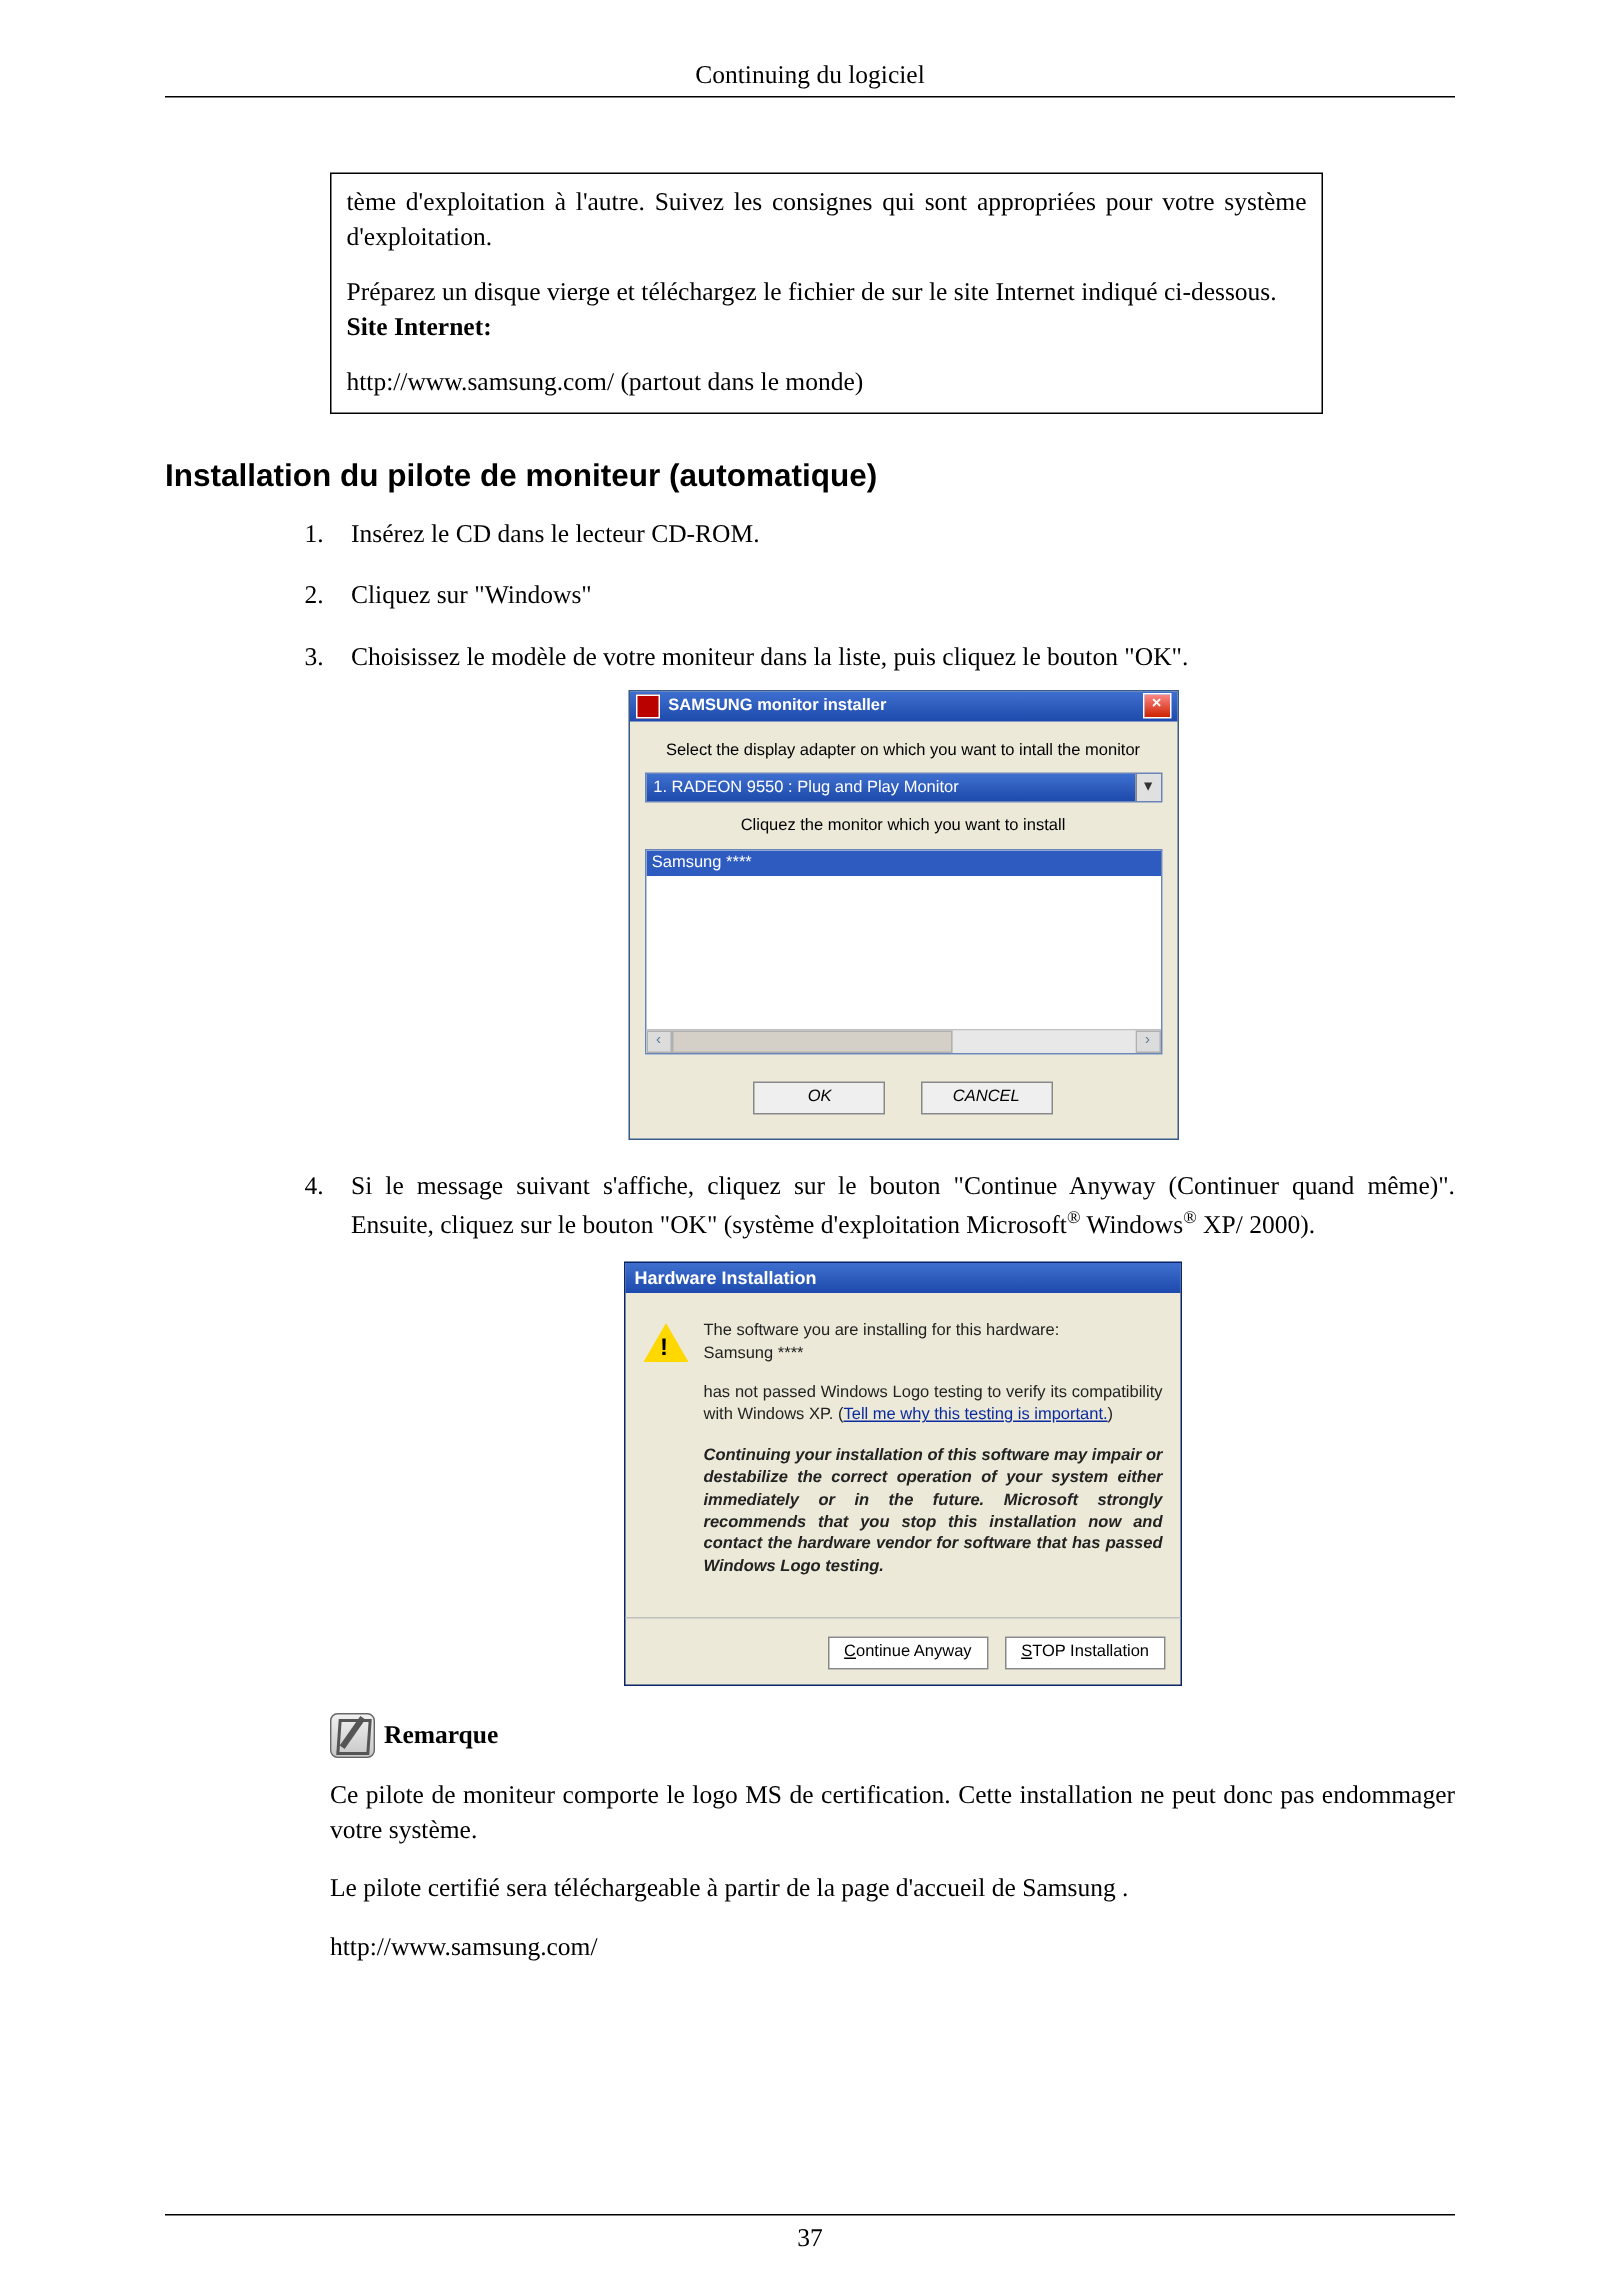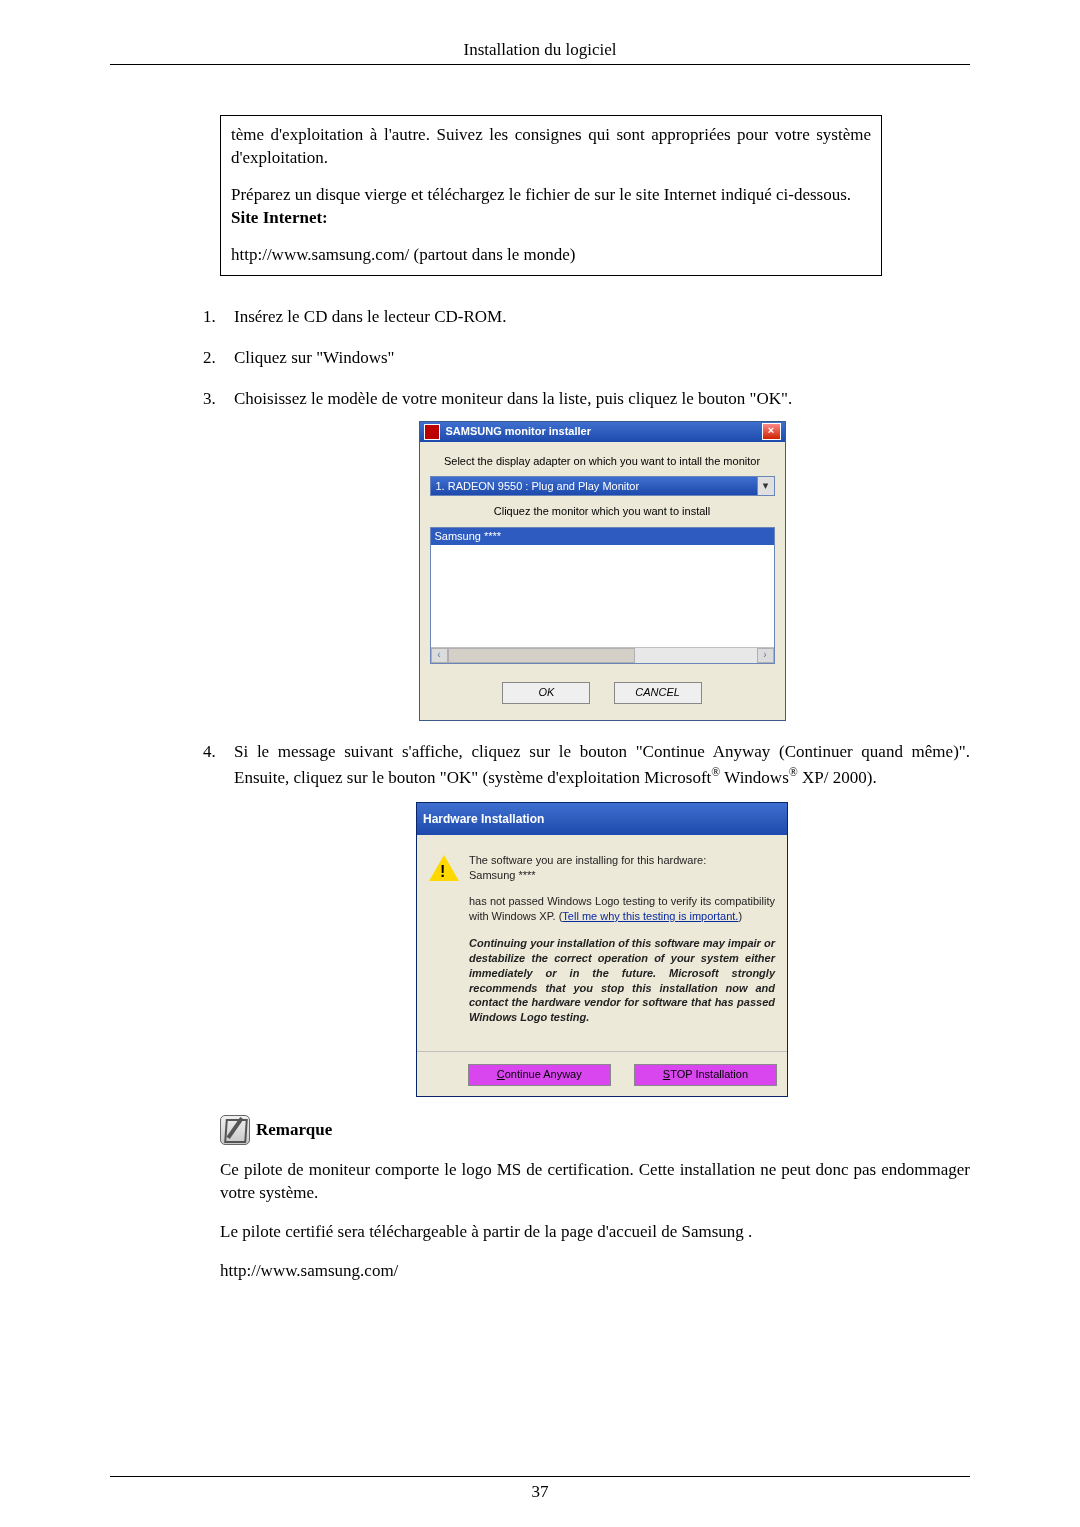"Installation du logiciel" div.header-title { text: Installation -> Continuing }
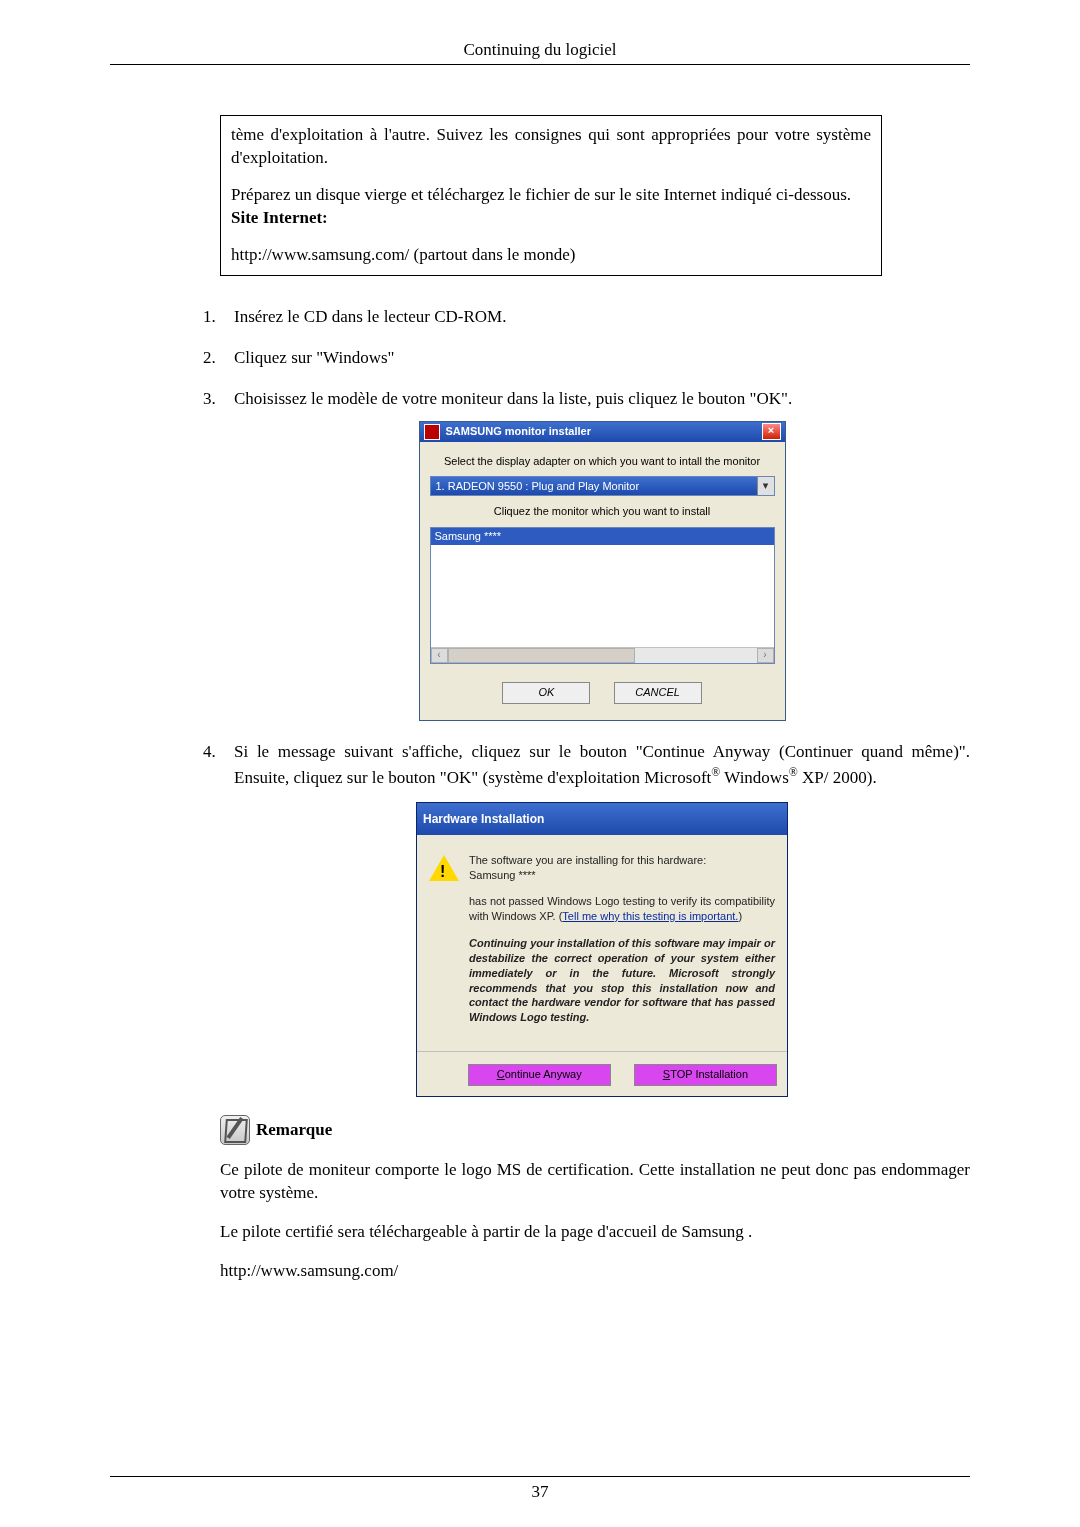"Installation du pilote de moniteur" h2.section { html: none -> <h2>Installation du pilote de moniteur (automatique)</h2> }
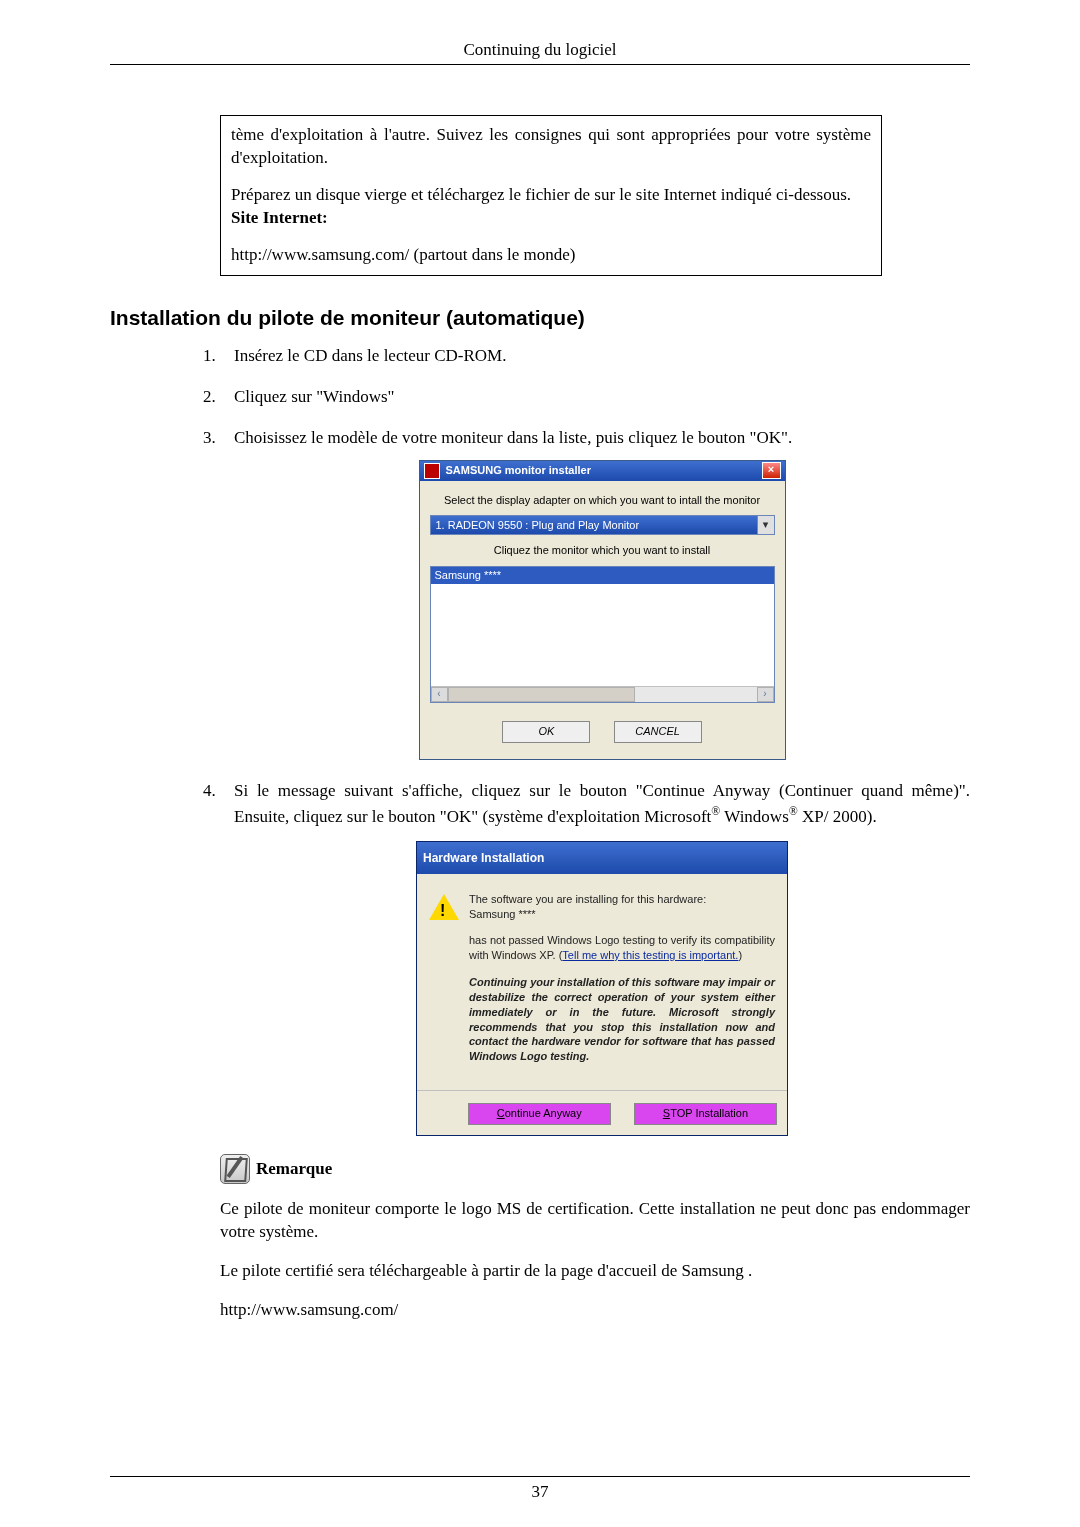"Hardware Installation" .hw-titlebar { height: 32px -> 20px }
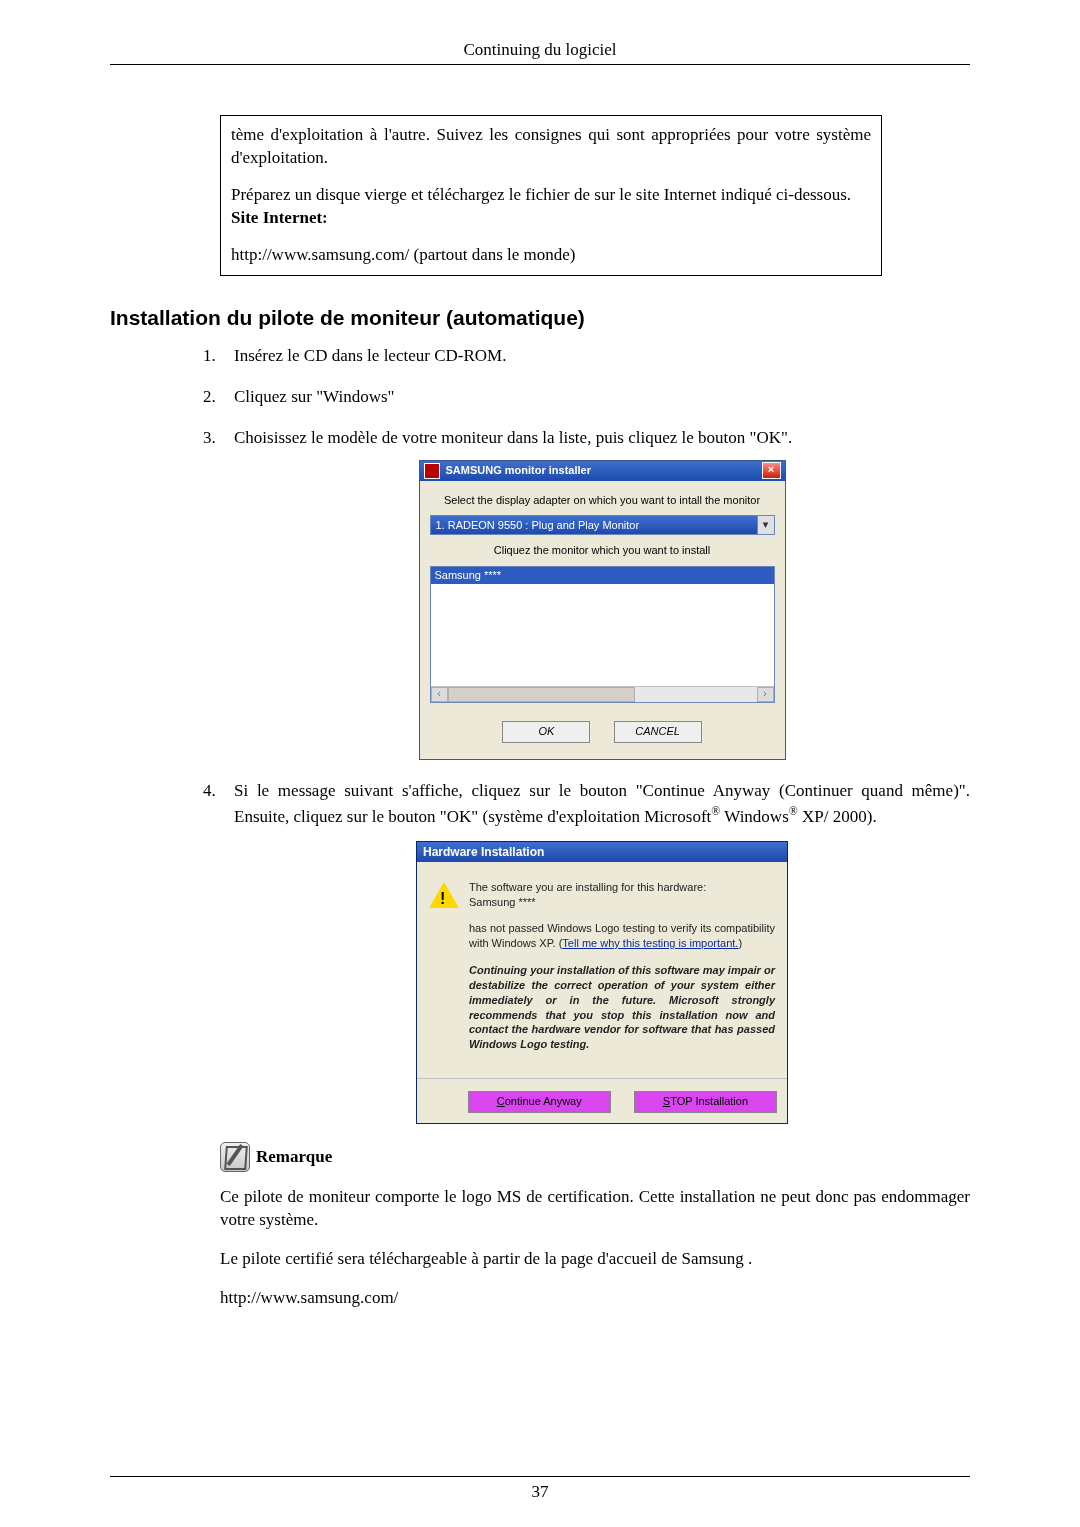"Continue Anyway" .hwbtn { background: #d946ef -> #ffffff; margin-left: 20px -> 8px; padding: 0 28px -> 0 10px }
